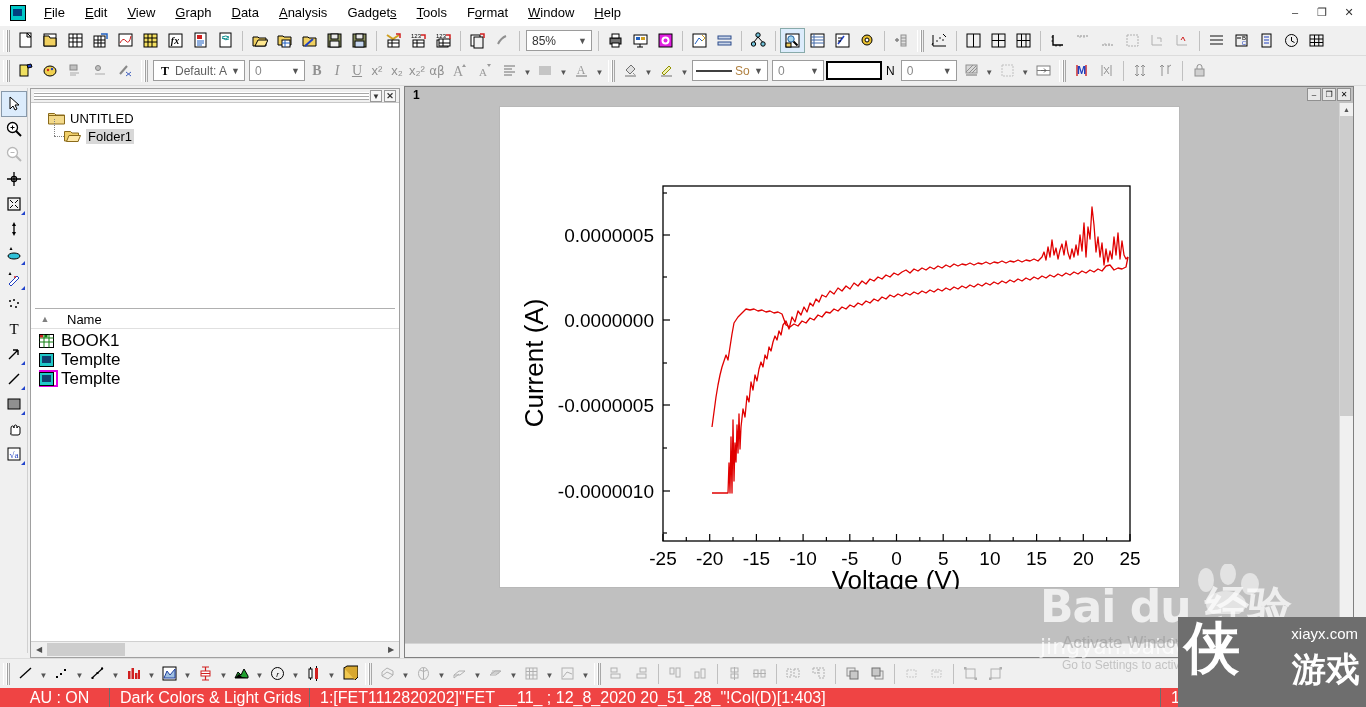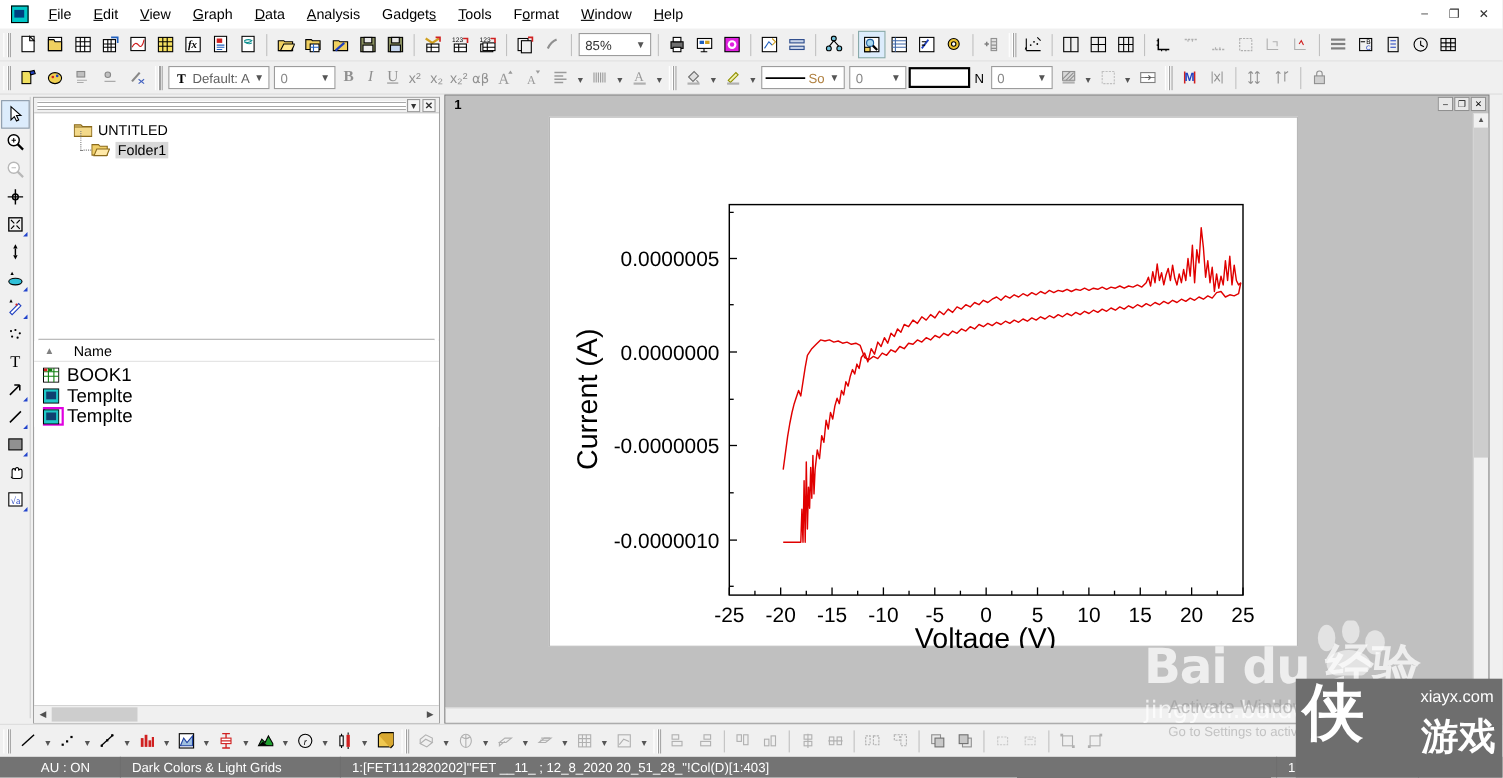"UNTITLED" .pe-tree { margin-left: 36px -> none; padding: 6px 0 0 0 -> 6px 0 0 17px }
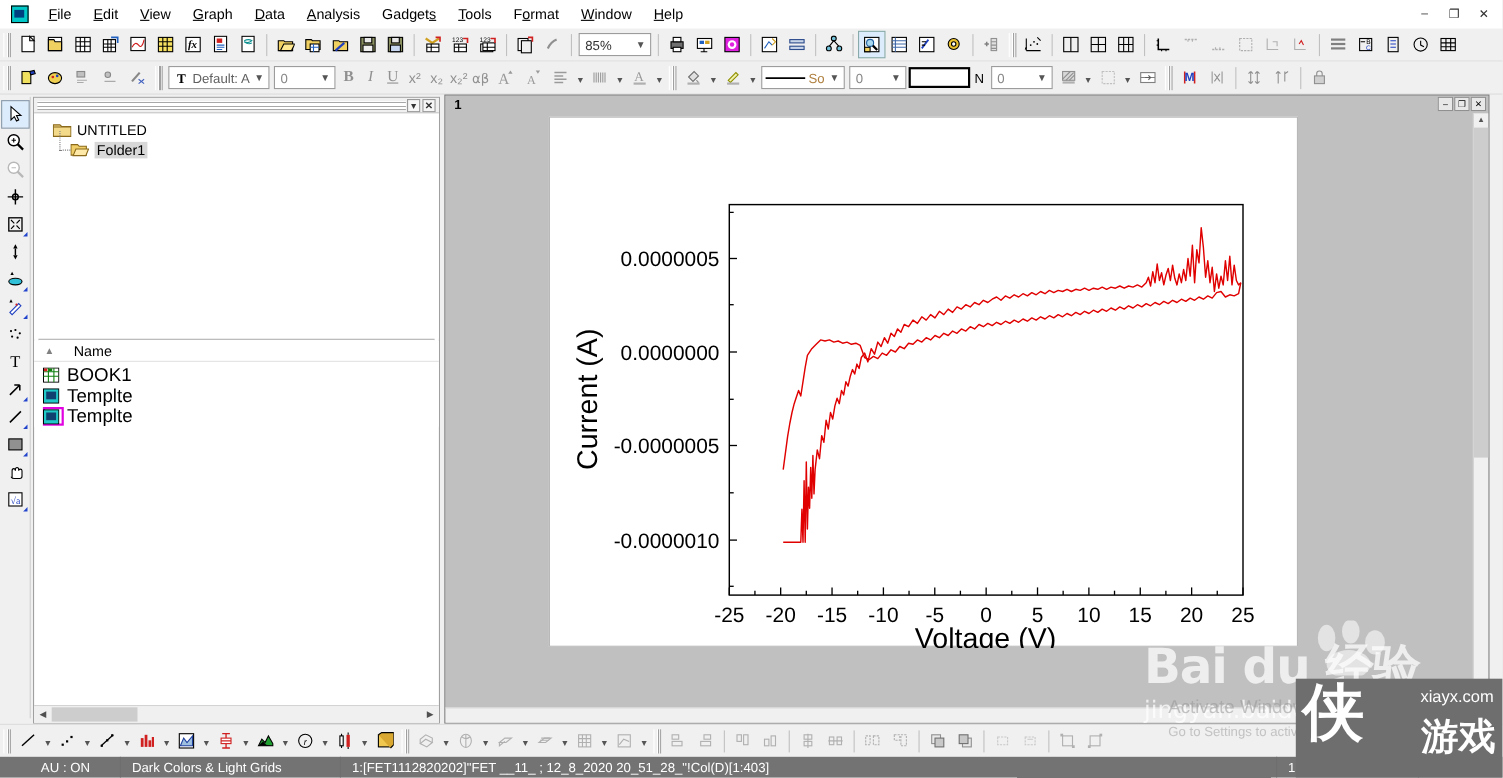"AU : ON" .statusbar { background: #737373 -> #ef4444; font-size: 12px -> 16px }
